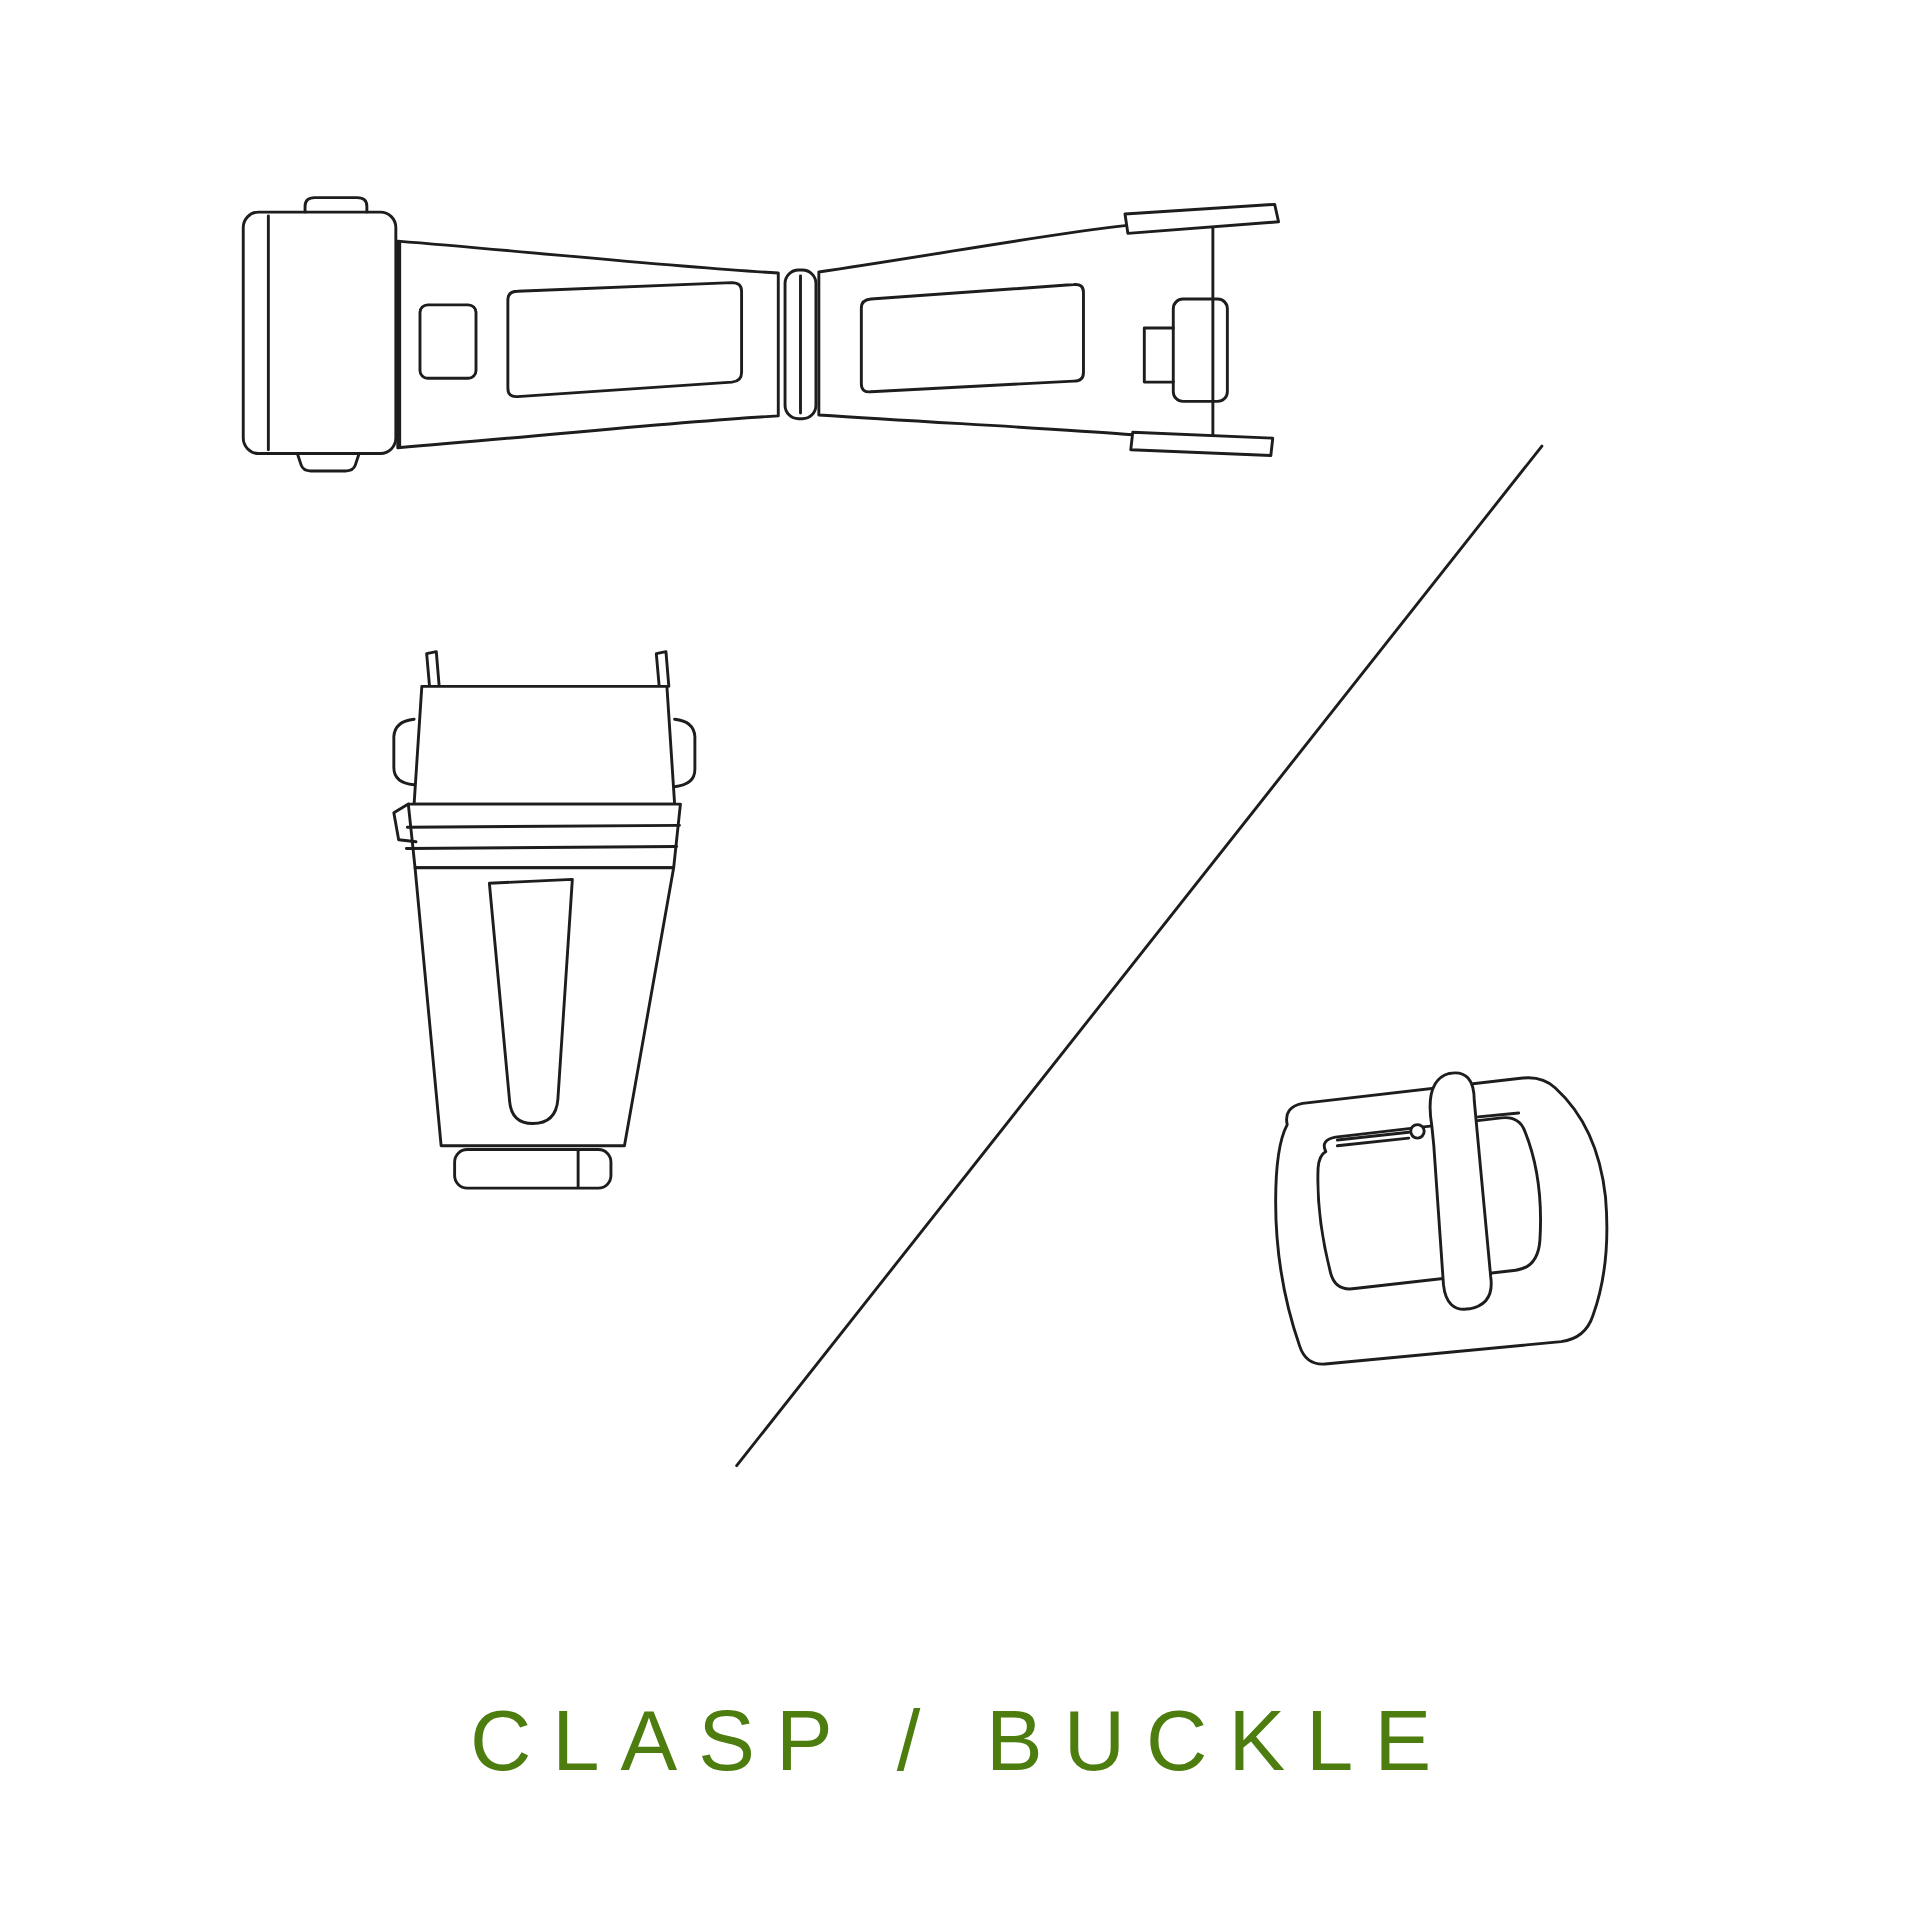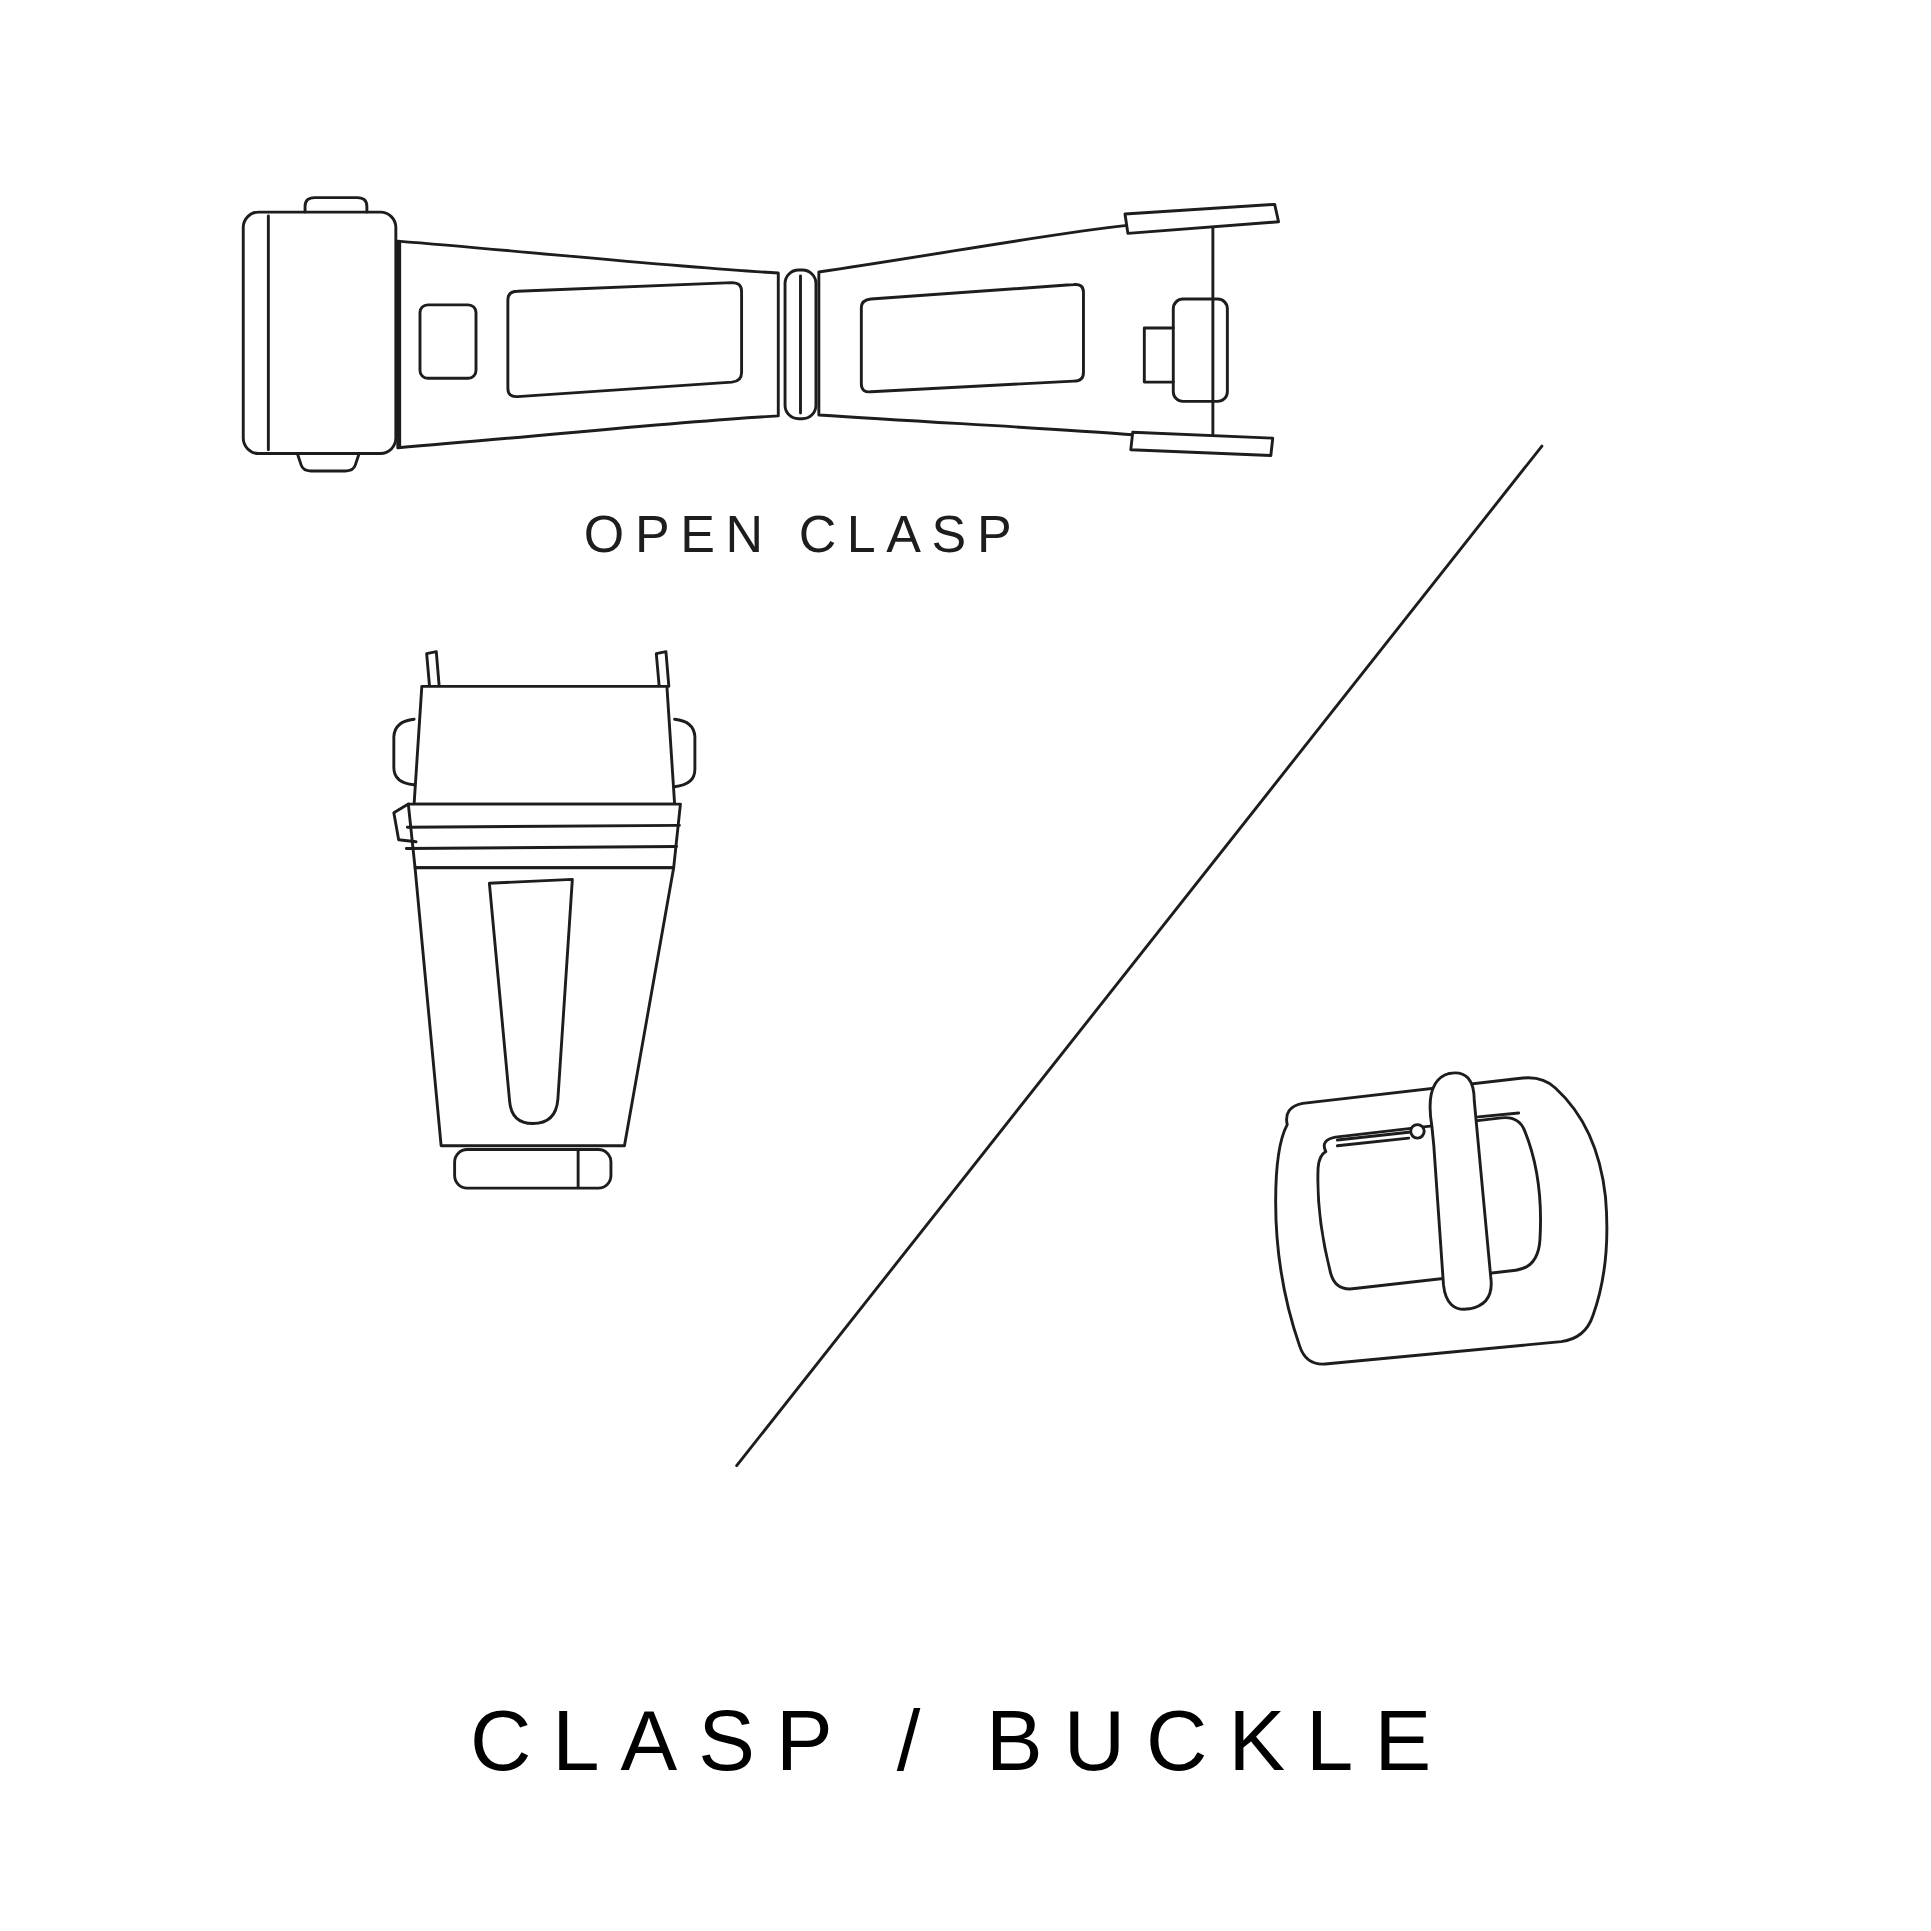"OPEN CLASP" div.label { html: <div>OPEN CLASP</div> -> none }
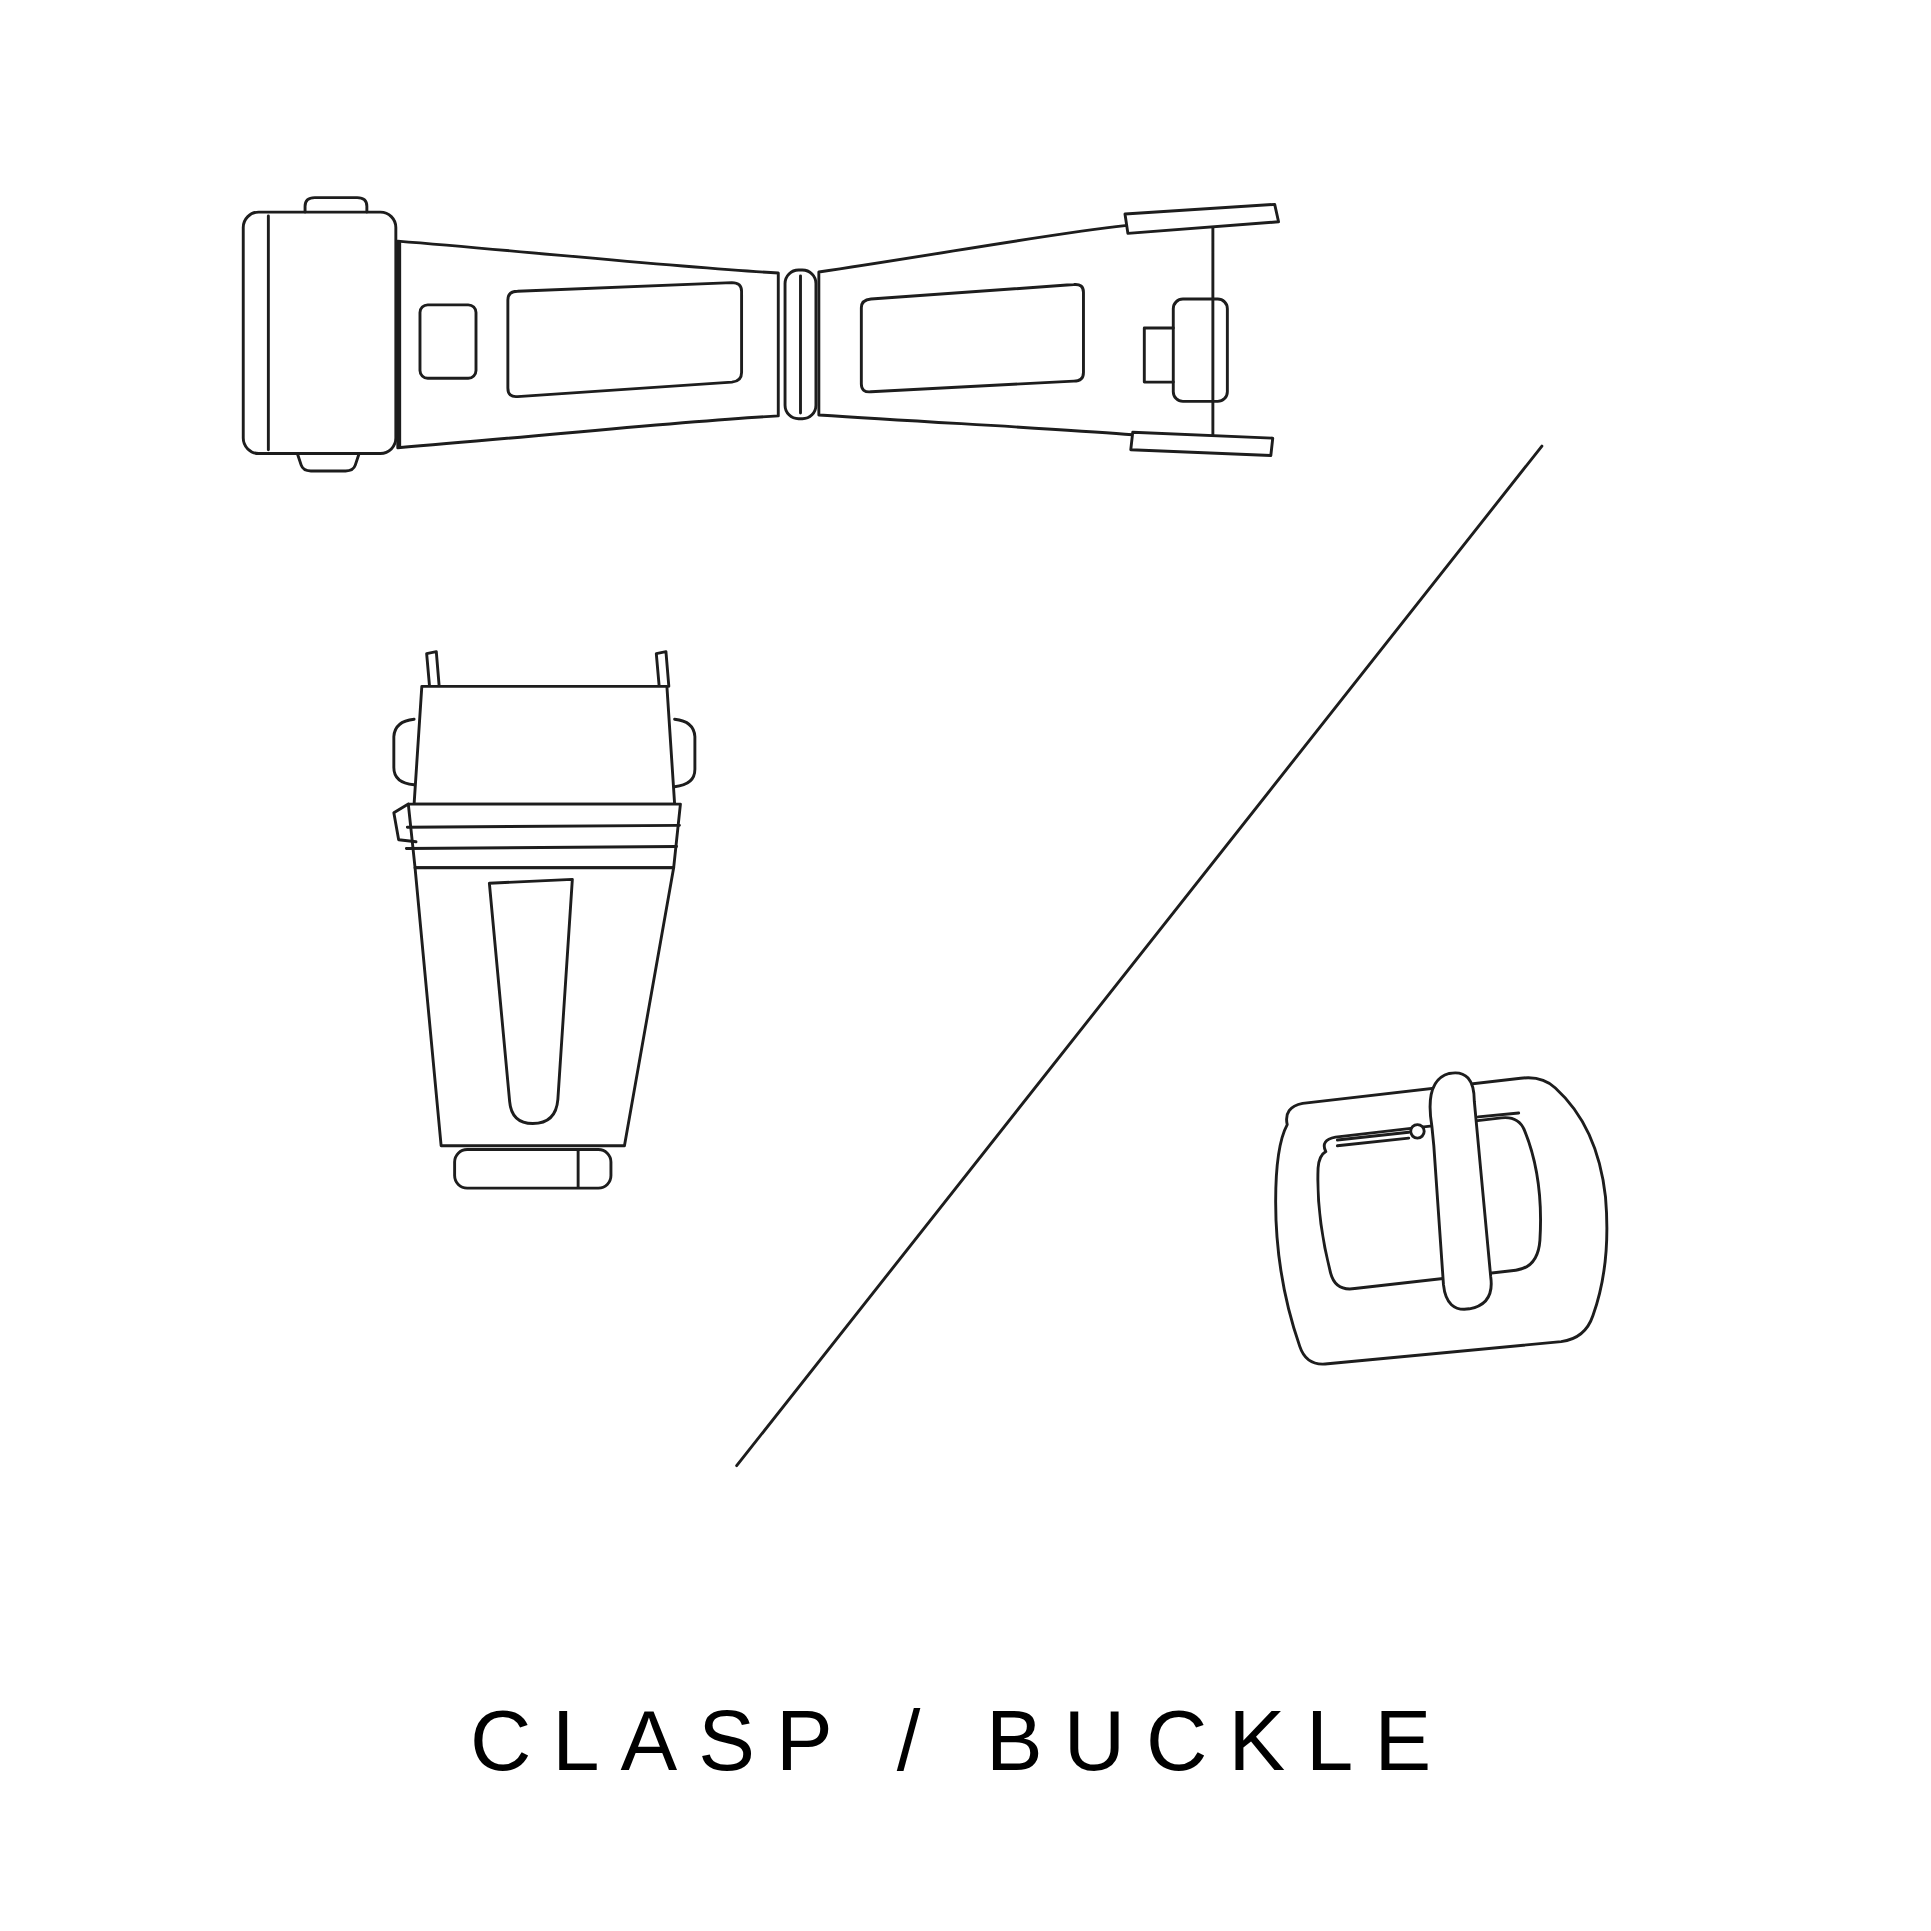"CLASP / BUCKLE" .diagram-title { color: #000000 -> #4d7c0f }
